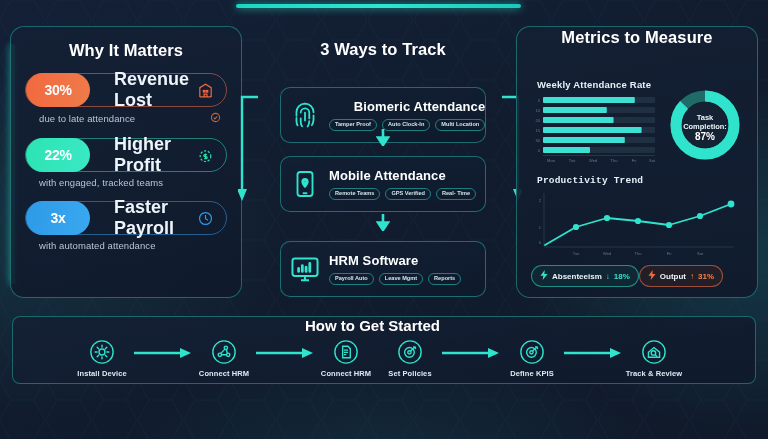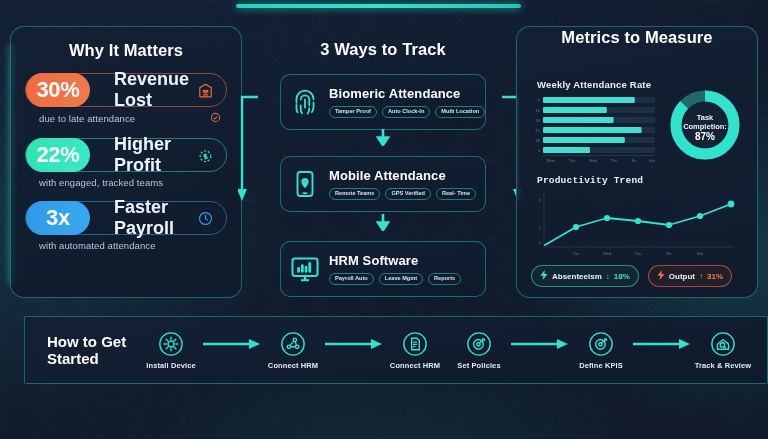"30%" .stat-pill { font-size: 22px -> 14px }
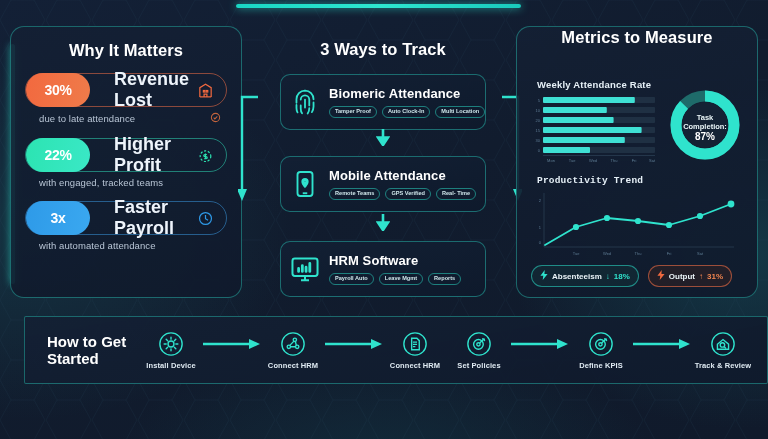"Biomeric Attendance" #track-0 { text-align: none -> right; top: 48px -> 61px }
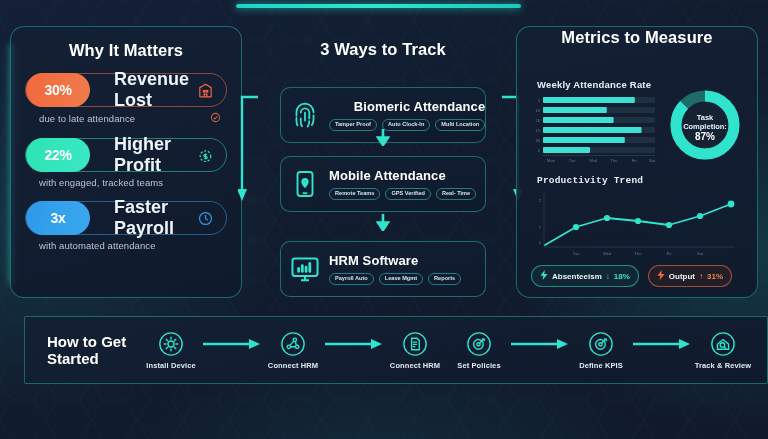"Absenteeism" .kpi-row { gap: 9px -> none }
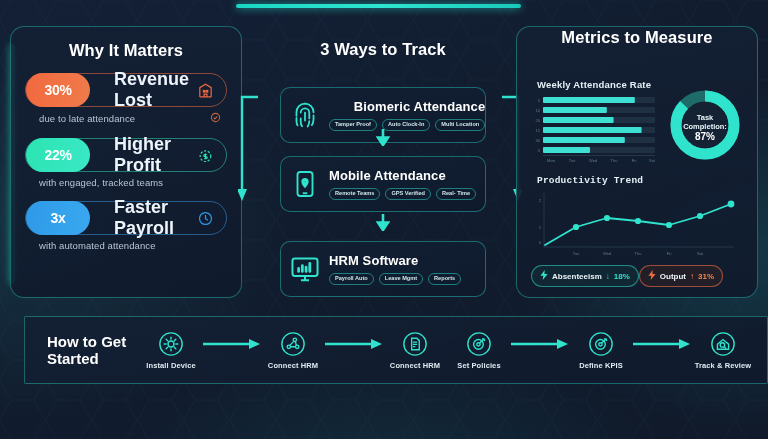"How to Get Started" #panel-bottom { border-radius: 2px -> 8px; flex-direction: none -> column; left: 24px -> 12px }
